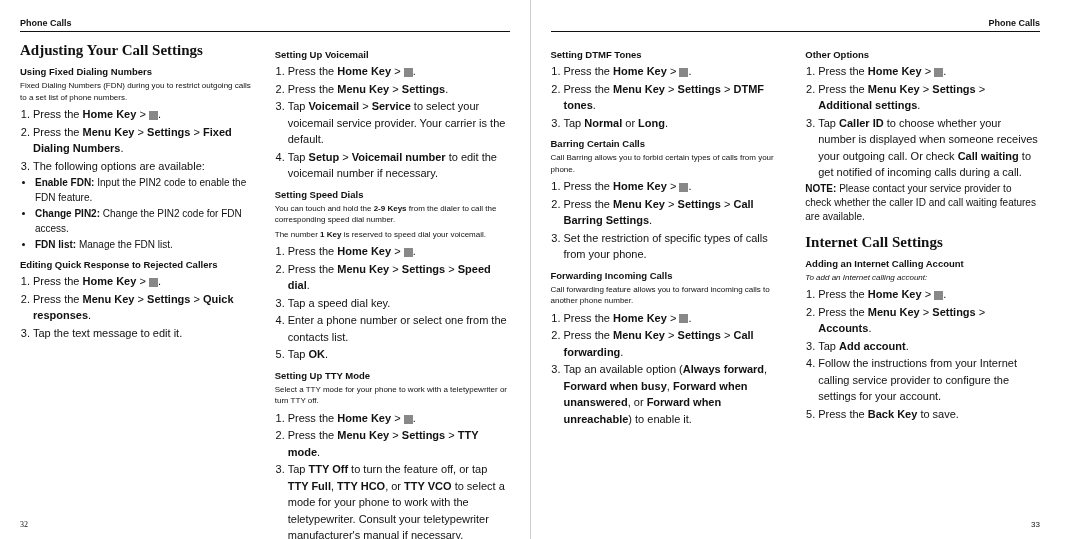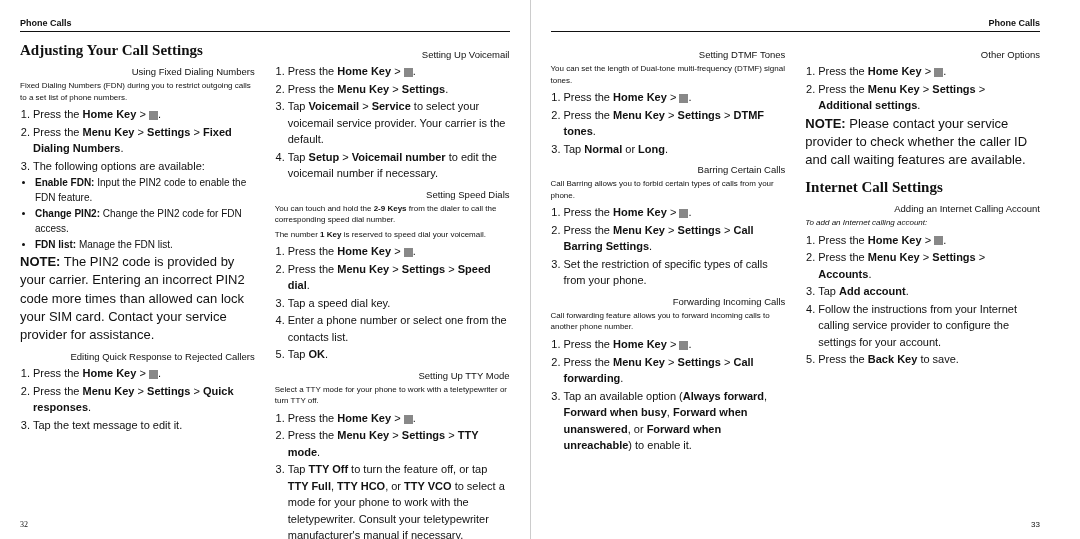"Setting Up Voicemail" h2.subsection-title { font-weight: normal -> bold; text-align: right -> none }
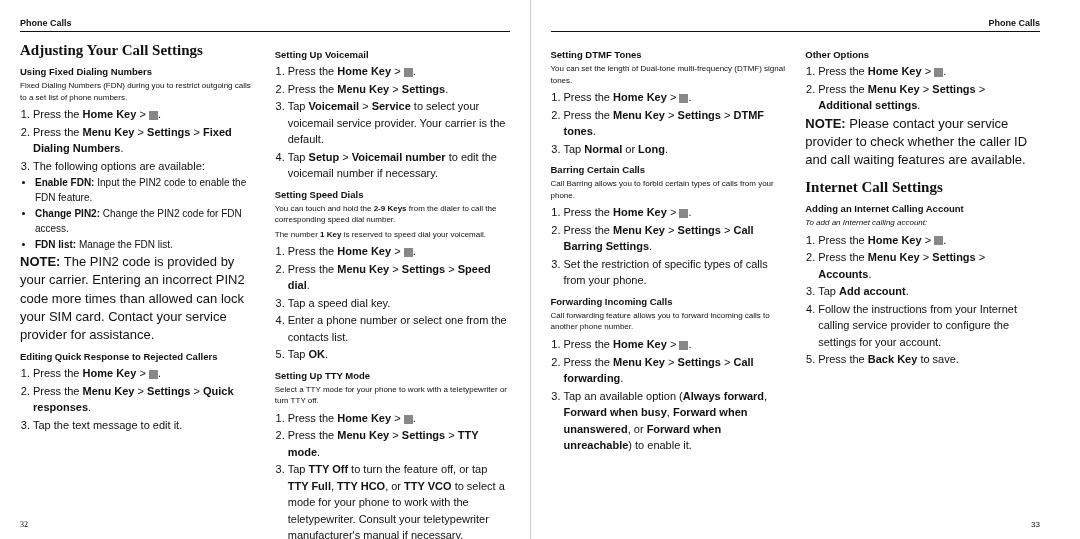"You can set the length" p { html: <p>You can set the length of Dual-tone multi-frequency (DTMF) signal tones.</p> -> none }
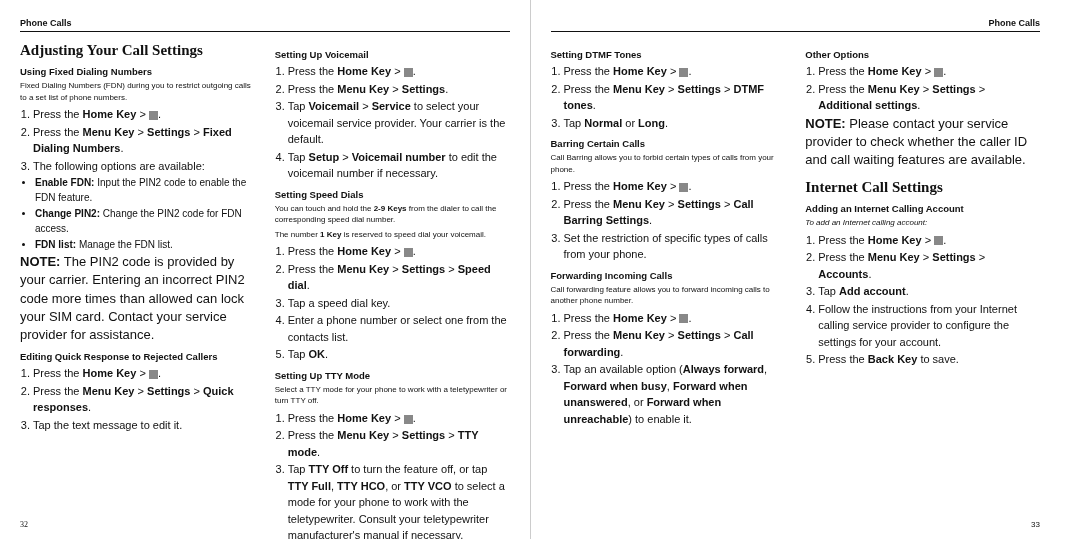"Tap Caller ID to choose" ol { html: none -> <ol> <li>Tap <span>Caller ID</span> to choose whether your number is displayed when someone receives your outgoing call. Or check <span>Call waiting</span> to get notified of incoming calls during a call.</li> </ol> }
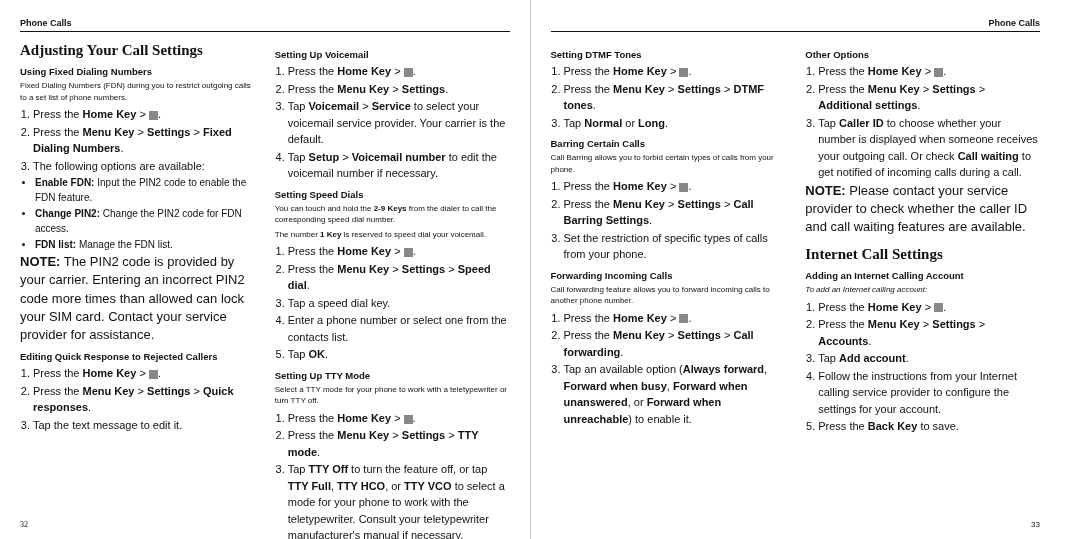"NOTE: Please contact your service" .note-text { font-size: 13px -> 10px }
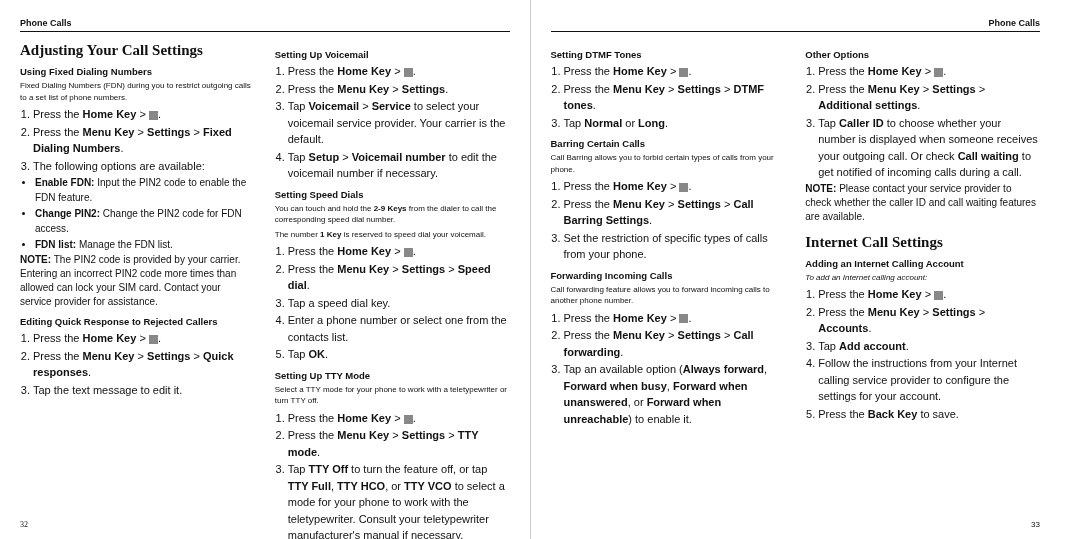"NOTE: The PIN2 code is" p.note-text { html: <p><span>NOTE:</span> The PIN2 code is provided by your carrier. Entering an incorrect PIN2 code more times than allowed can lock your SIM card. Contact your service provider for assistance.</p> -> none }
